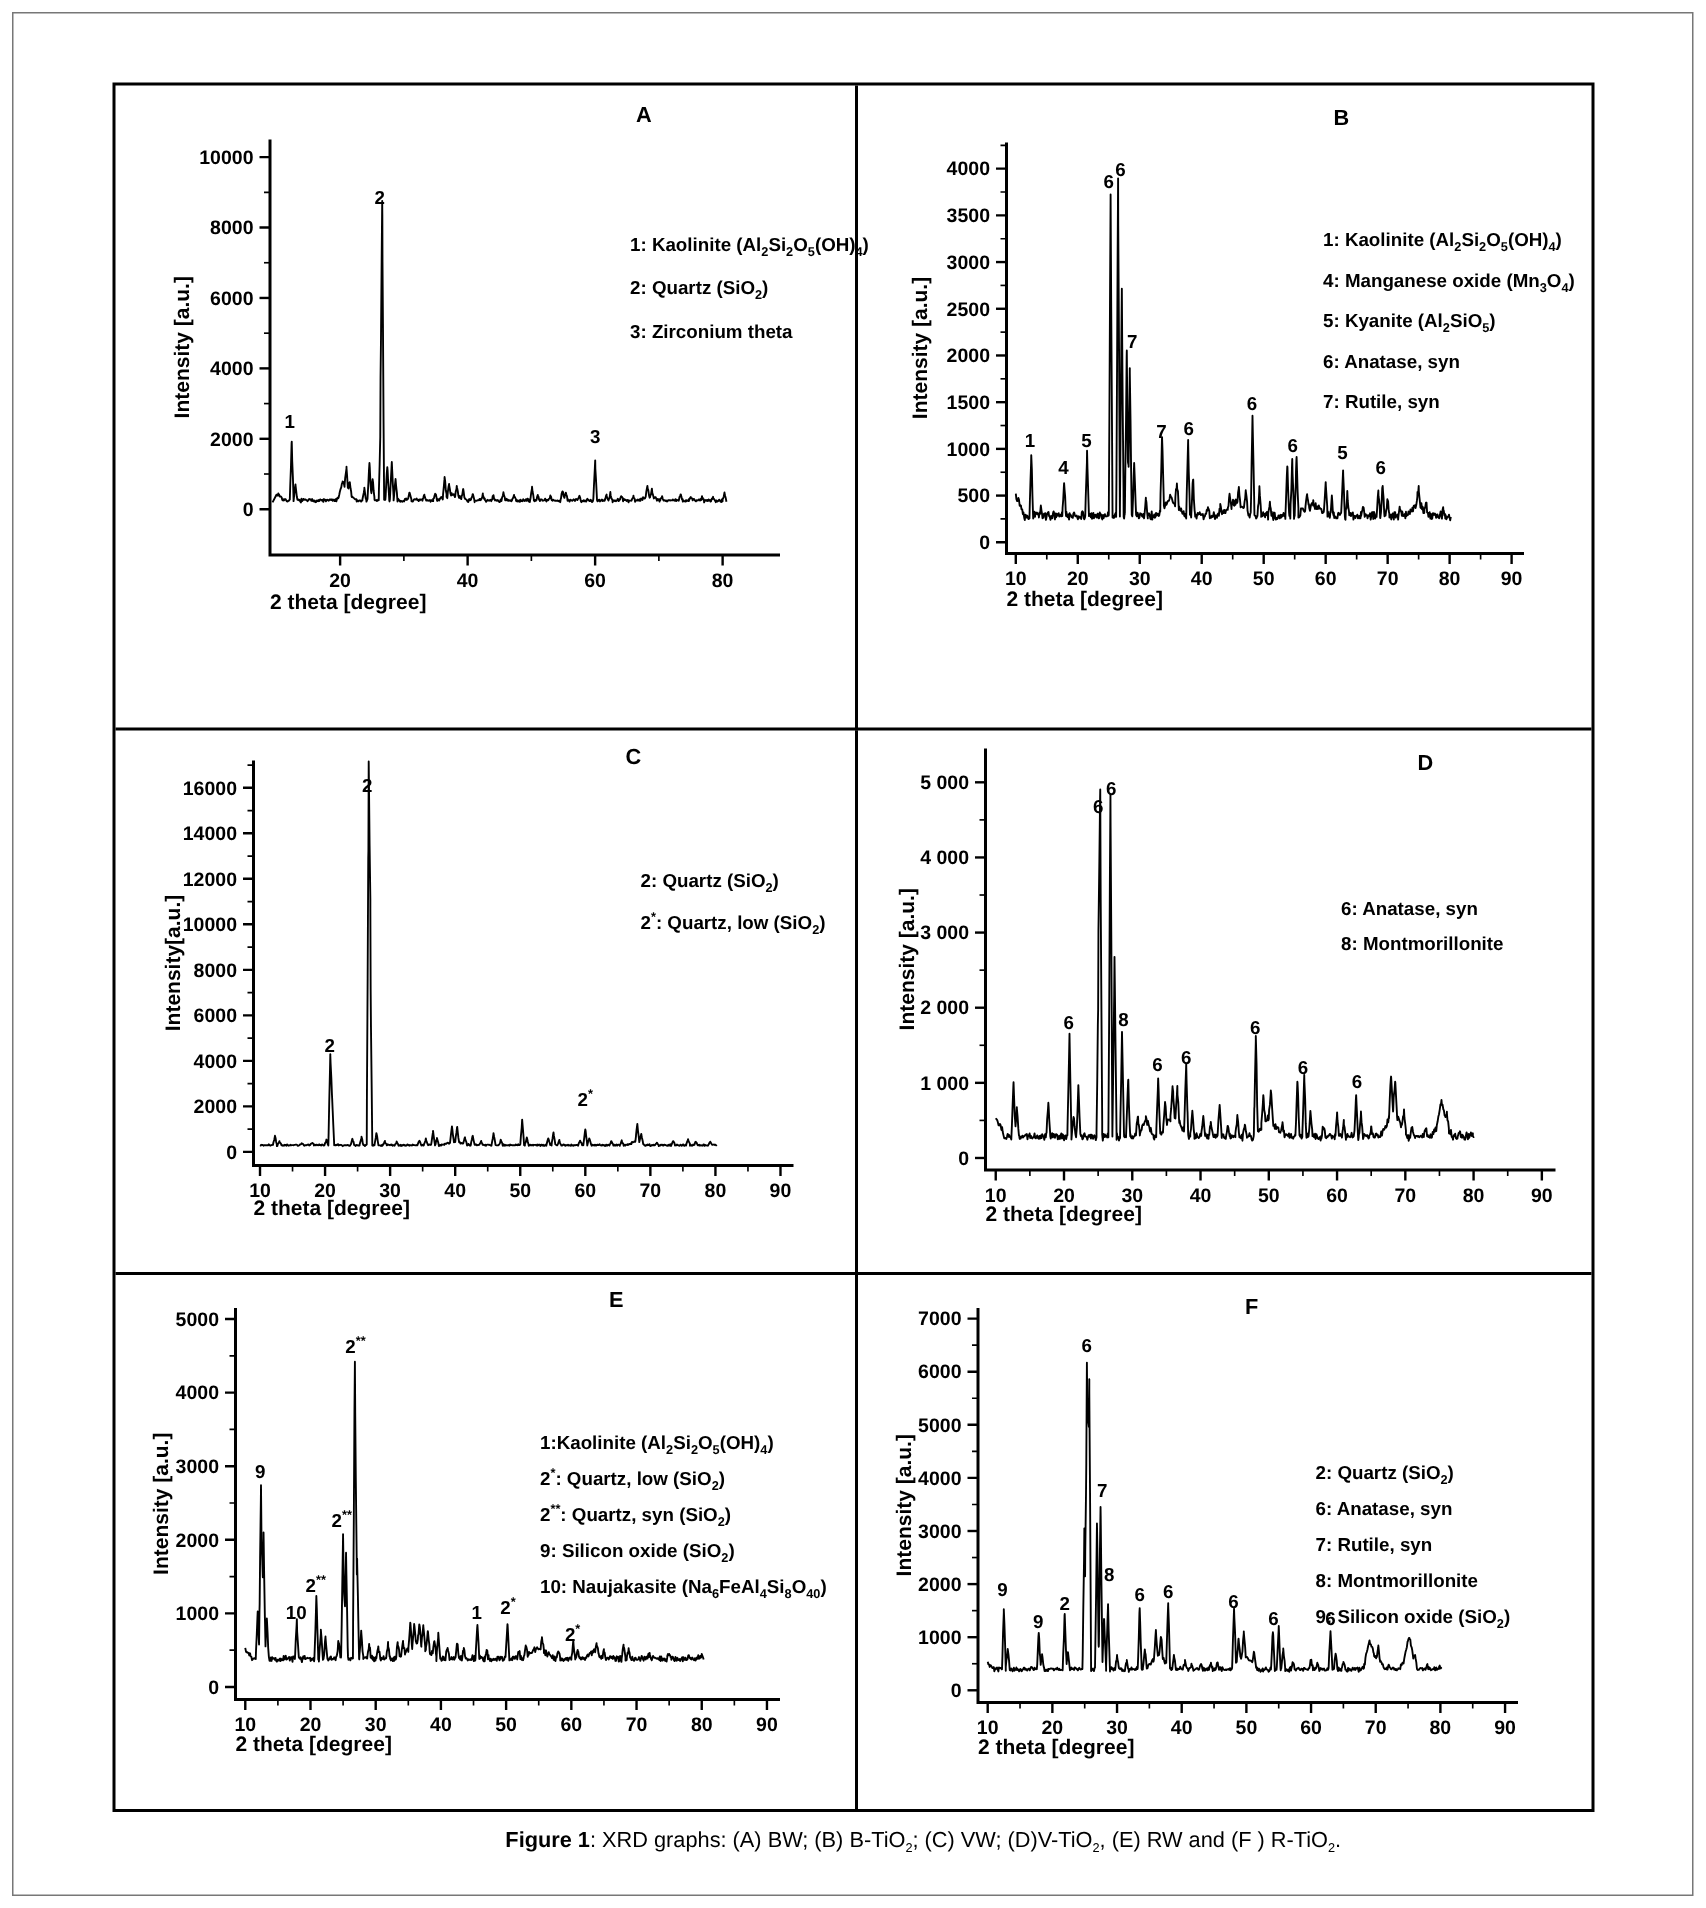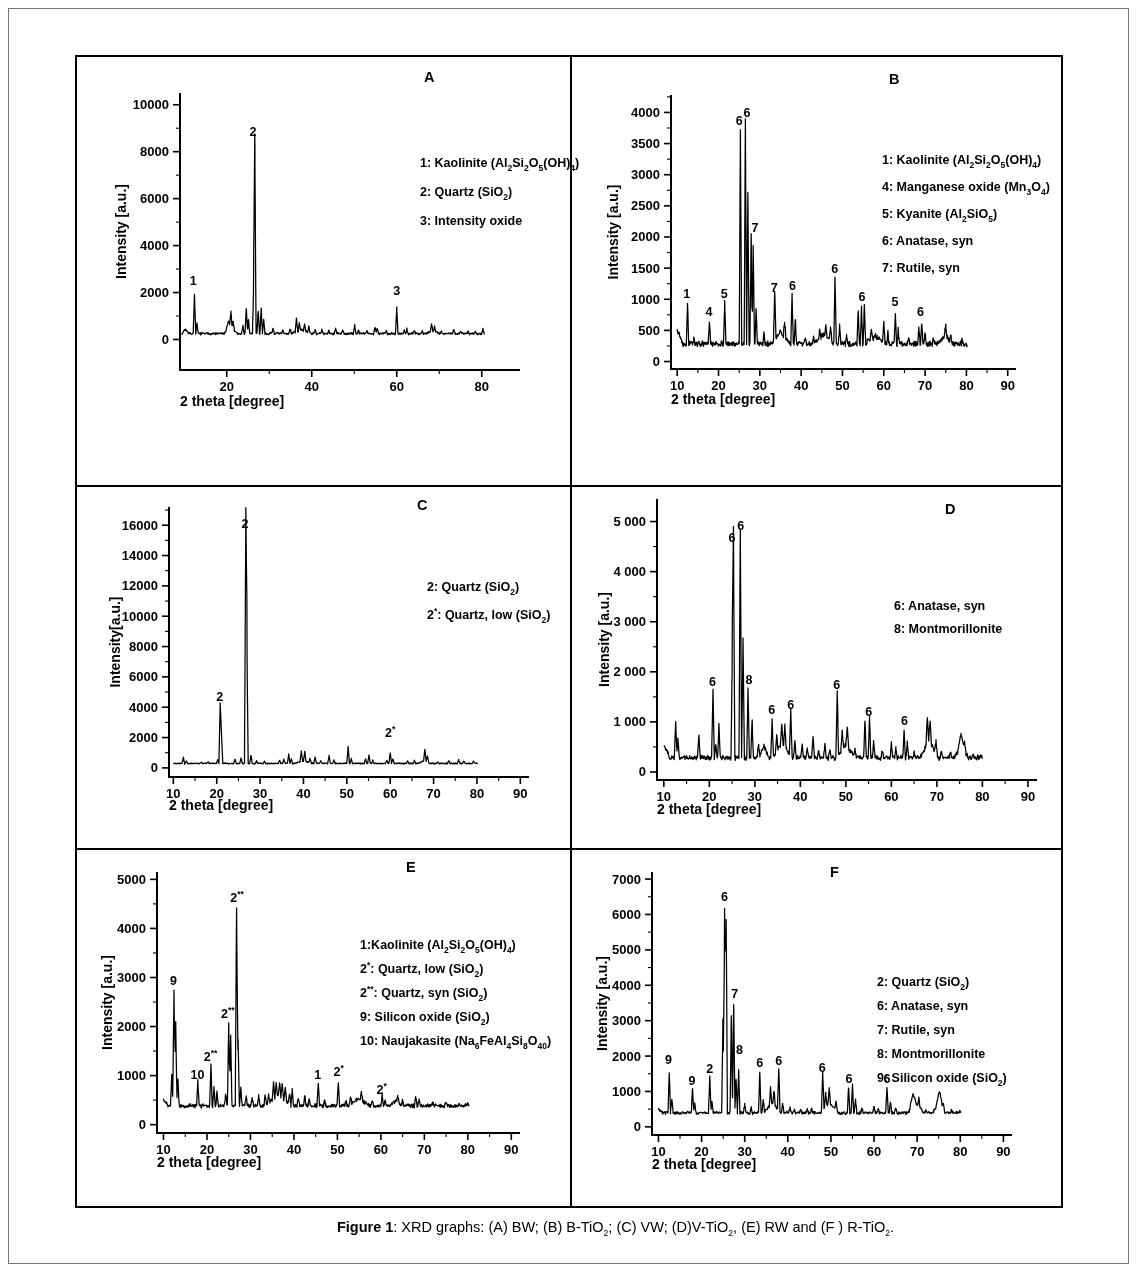"3: Intensity oxide" div { text: Intensity oxide -> Zirconium theta }
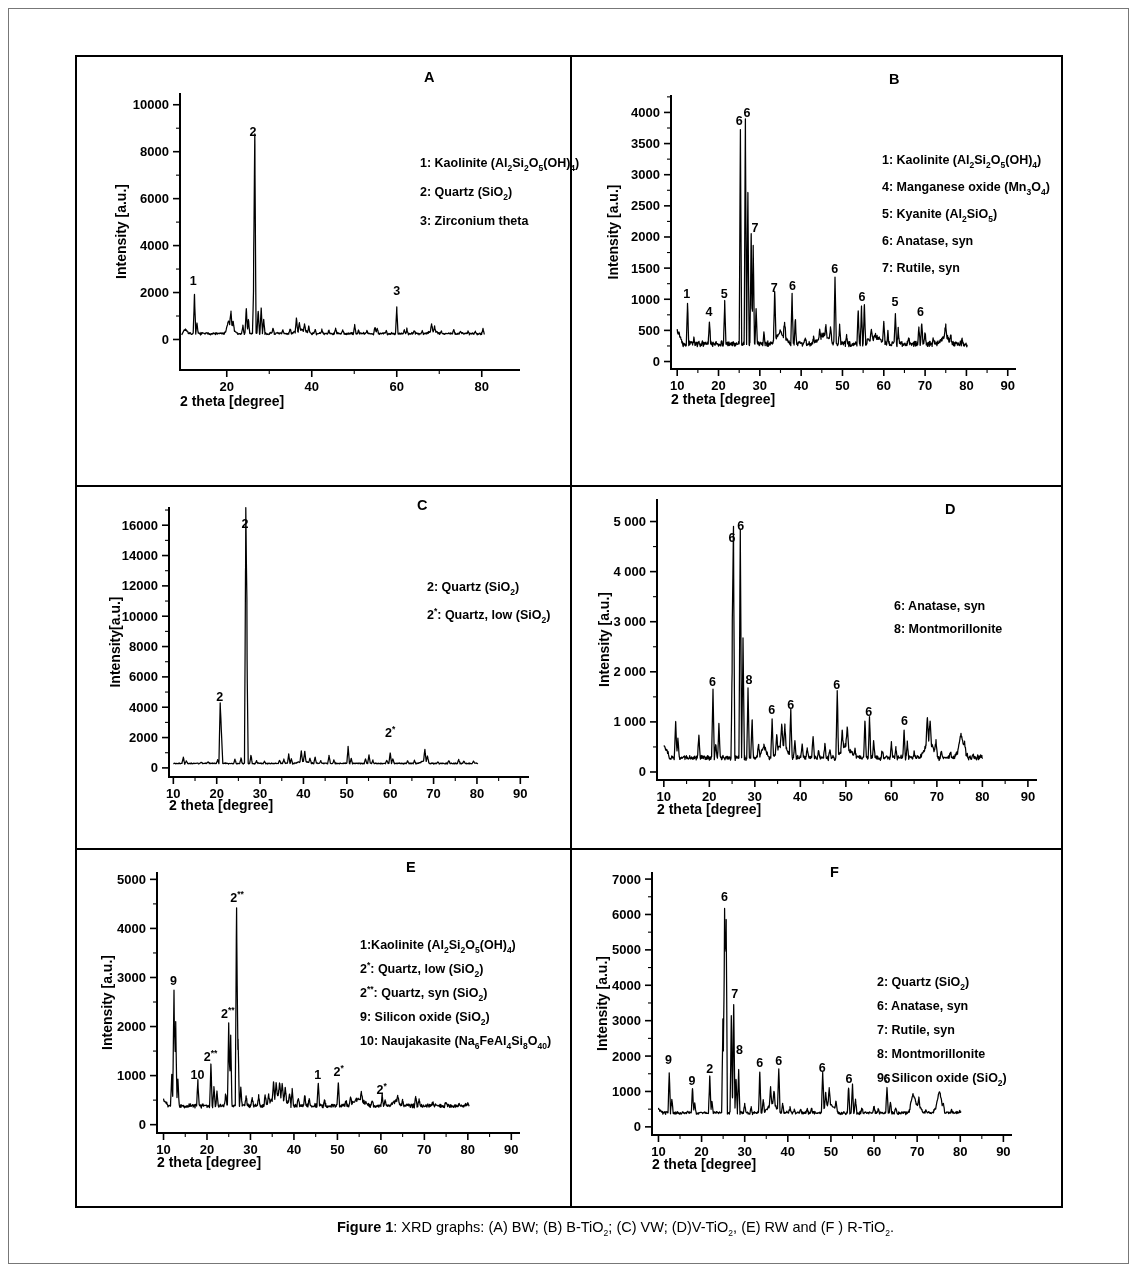"1:Kaolinite (Al2Si2O5(OH)4)" div.legend { top: 83px -> 100px }
